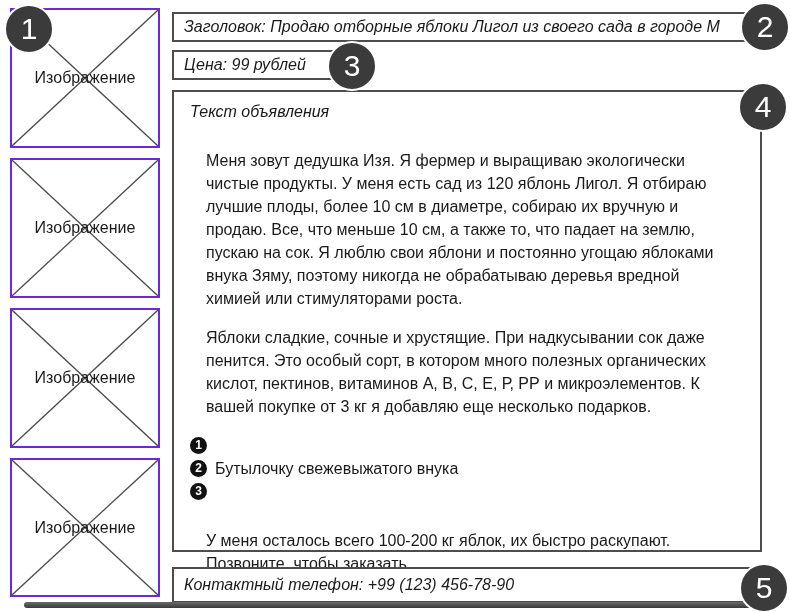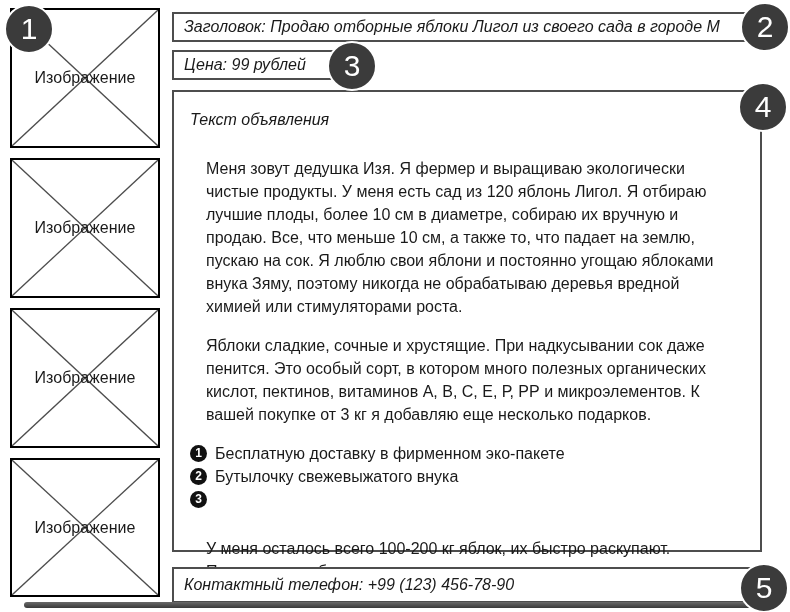"Изображение" .img-box { border: 2px solid #000000 -> 2px solid #6d28d9 }
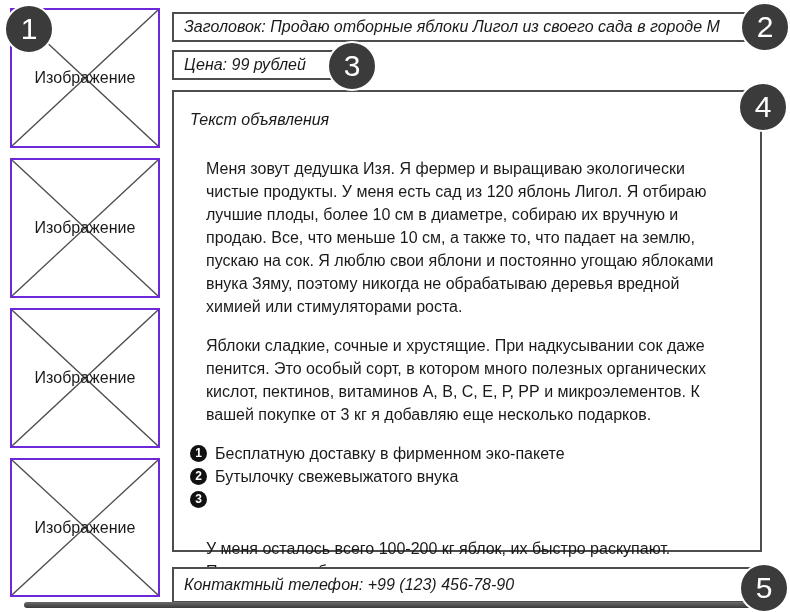"Текст объявления" .body-box { padding: 16px 16px 8px 16px -> 8px 16px 8px 16px }
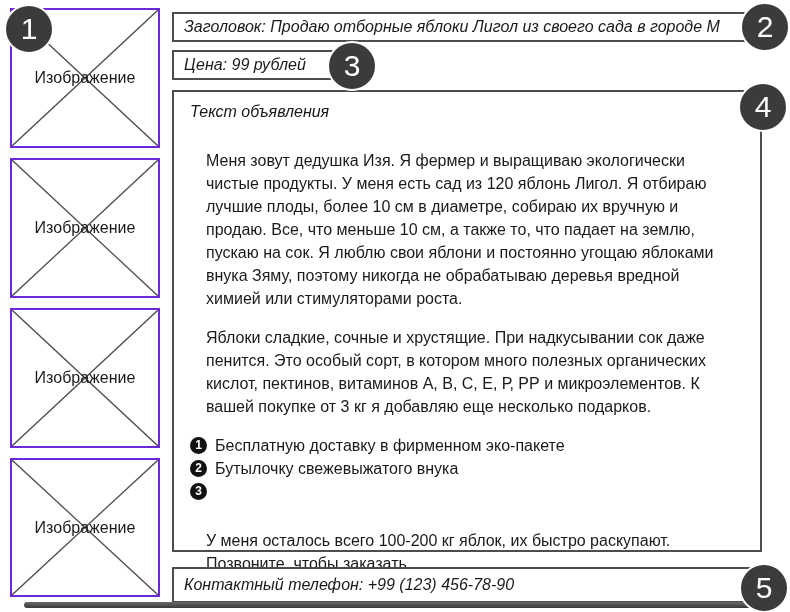"Бесплатную доставку в фирменном" span { html: <span>Бесплатную доставку в фирменном эко-пакете</span> -> none }
